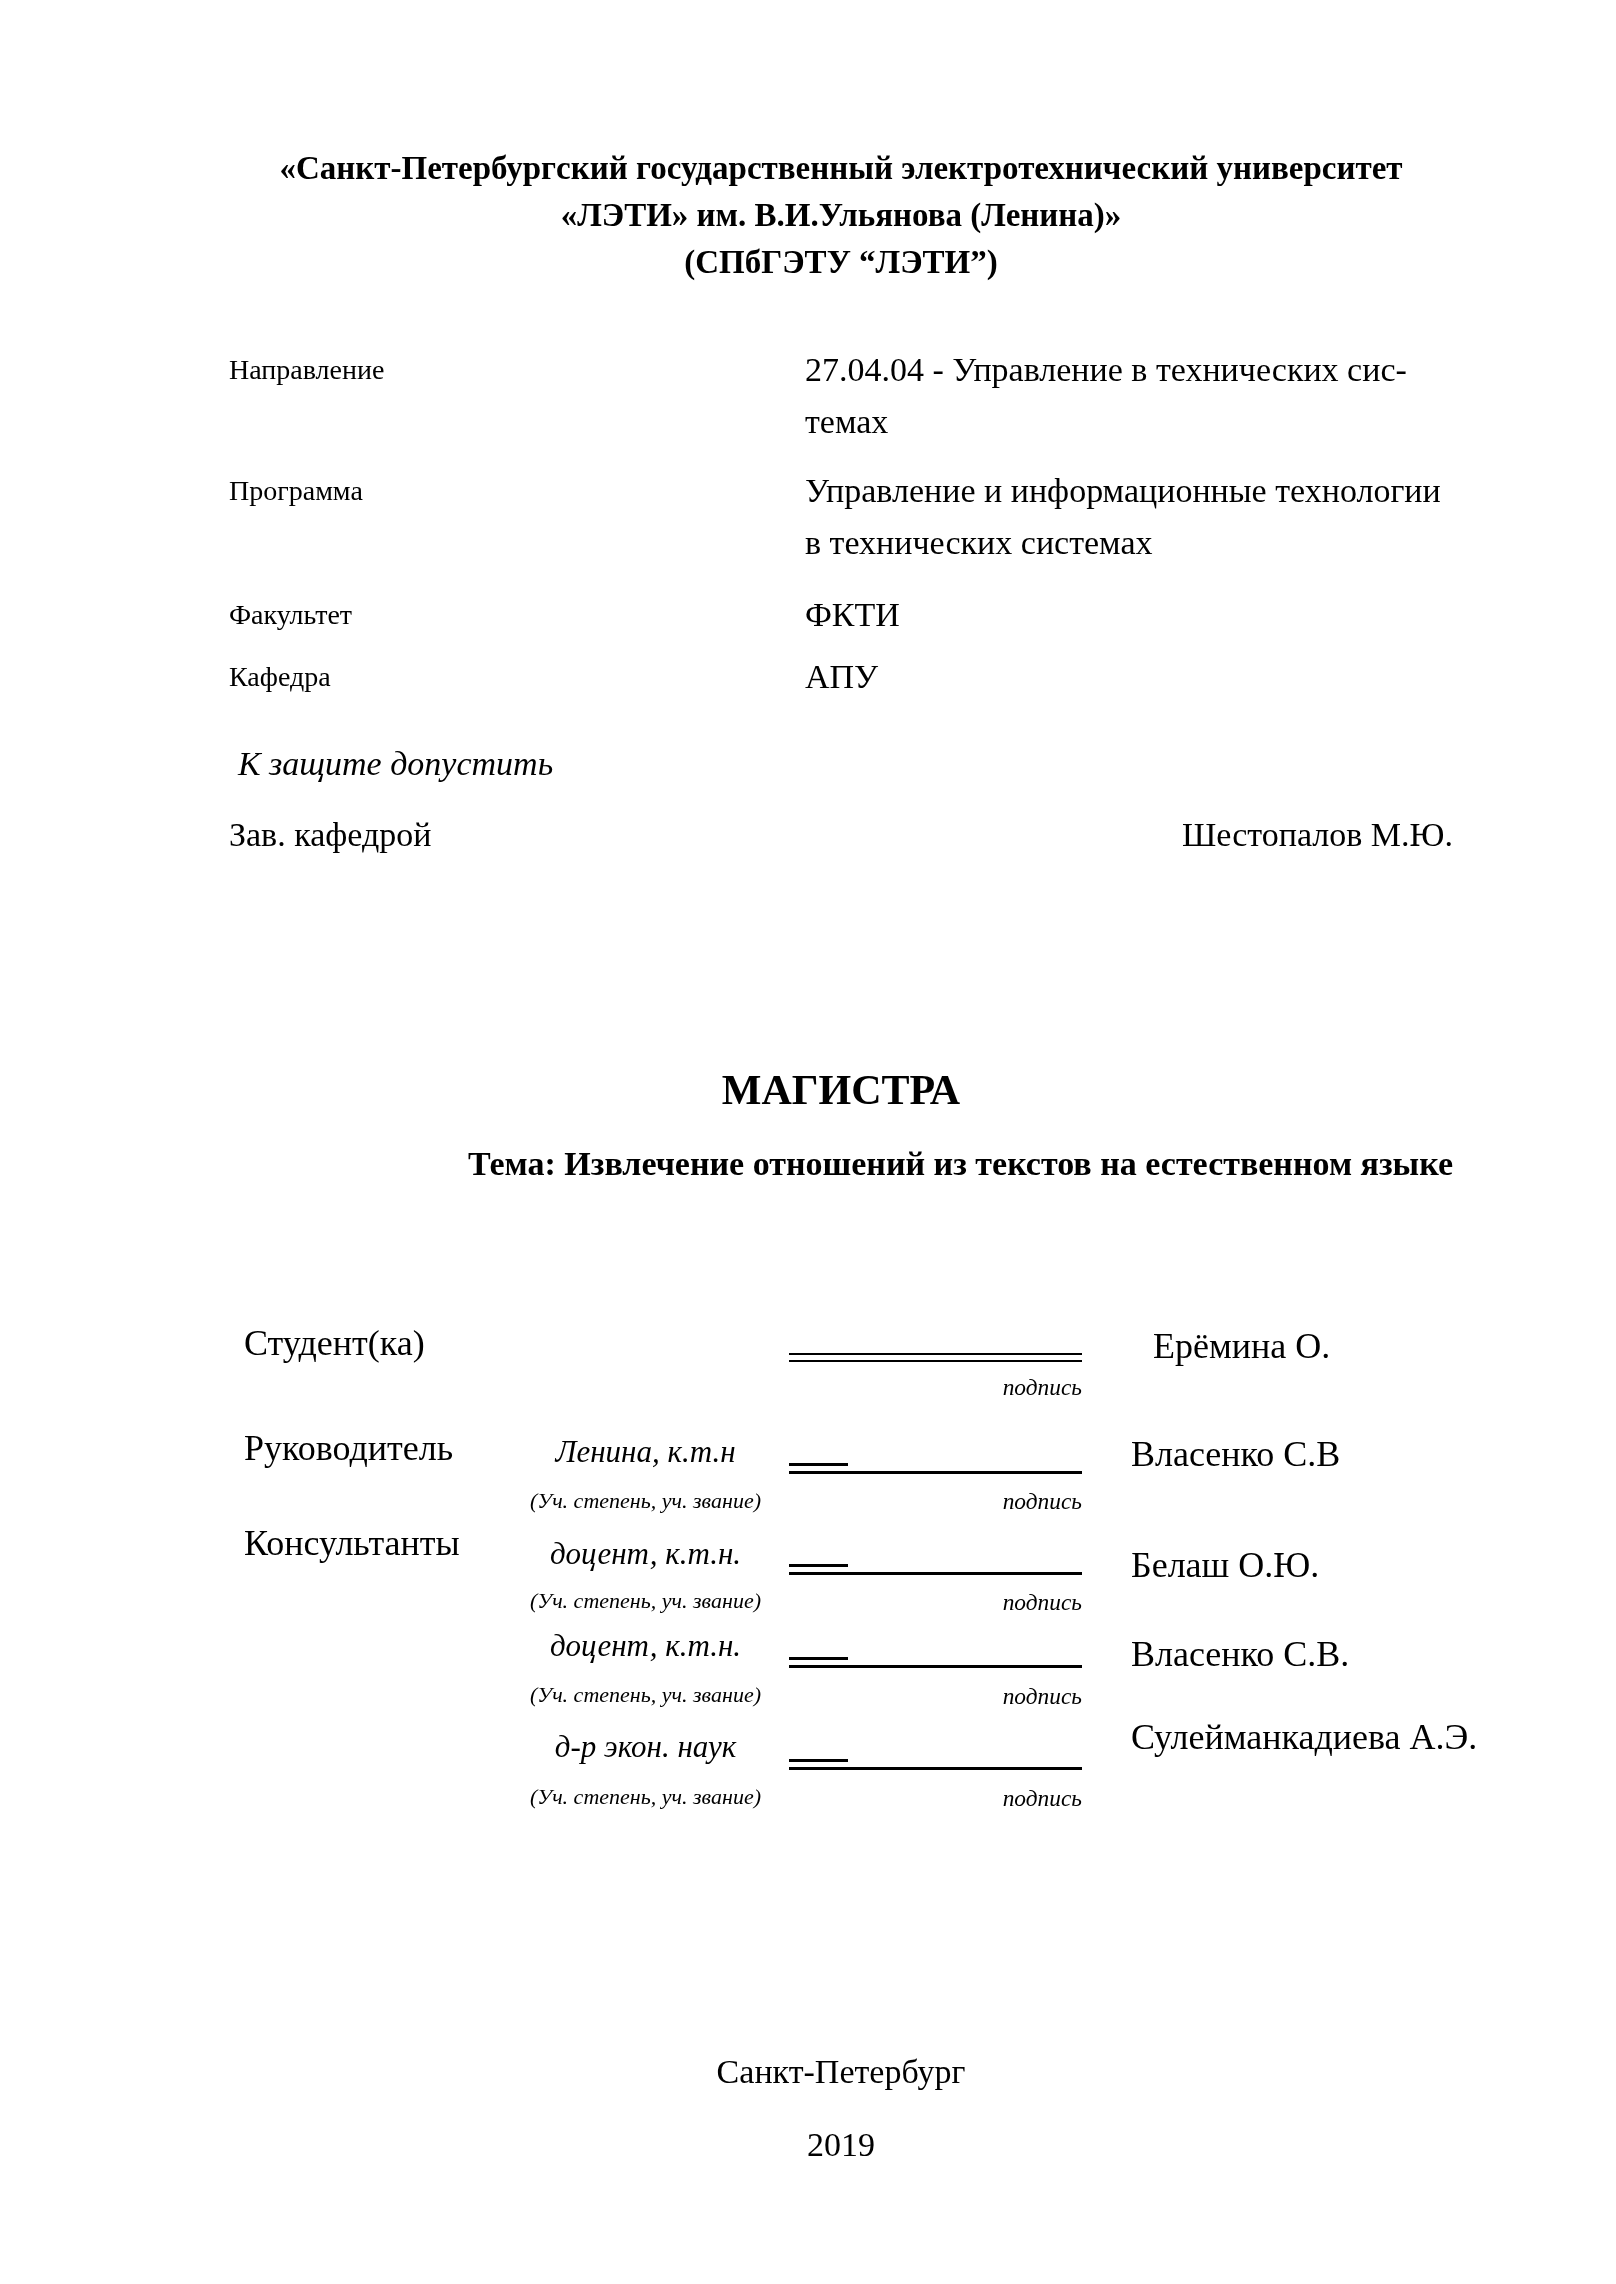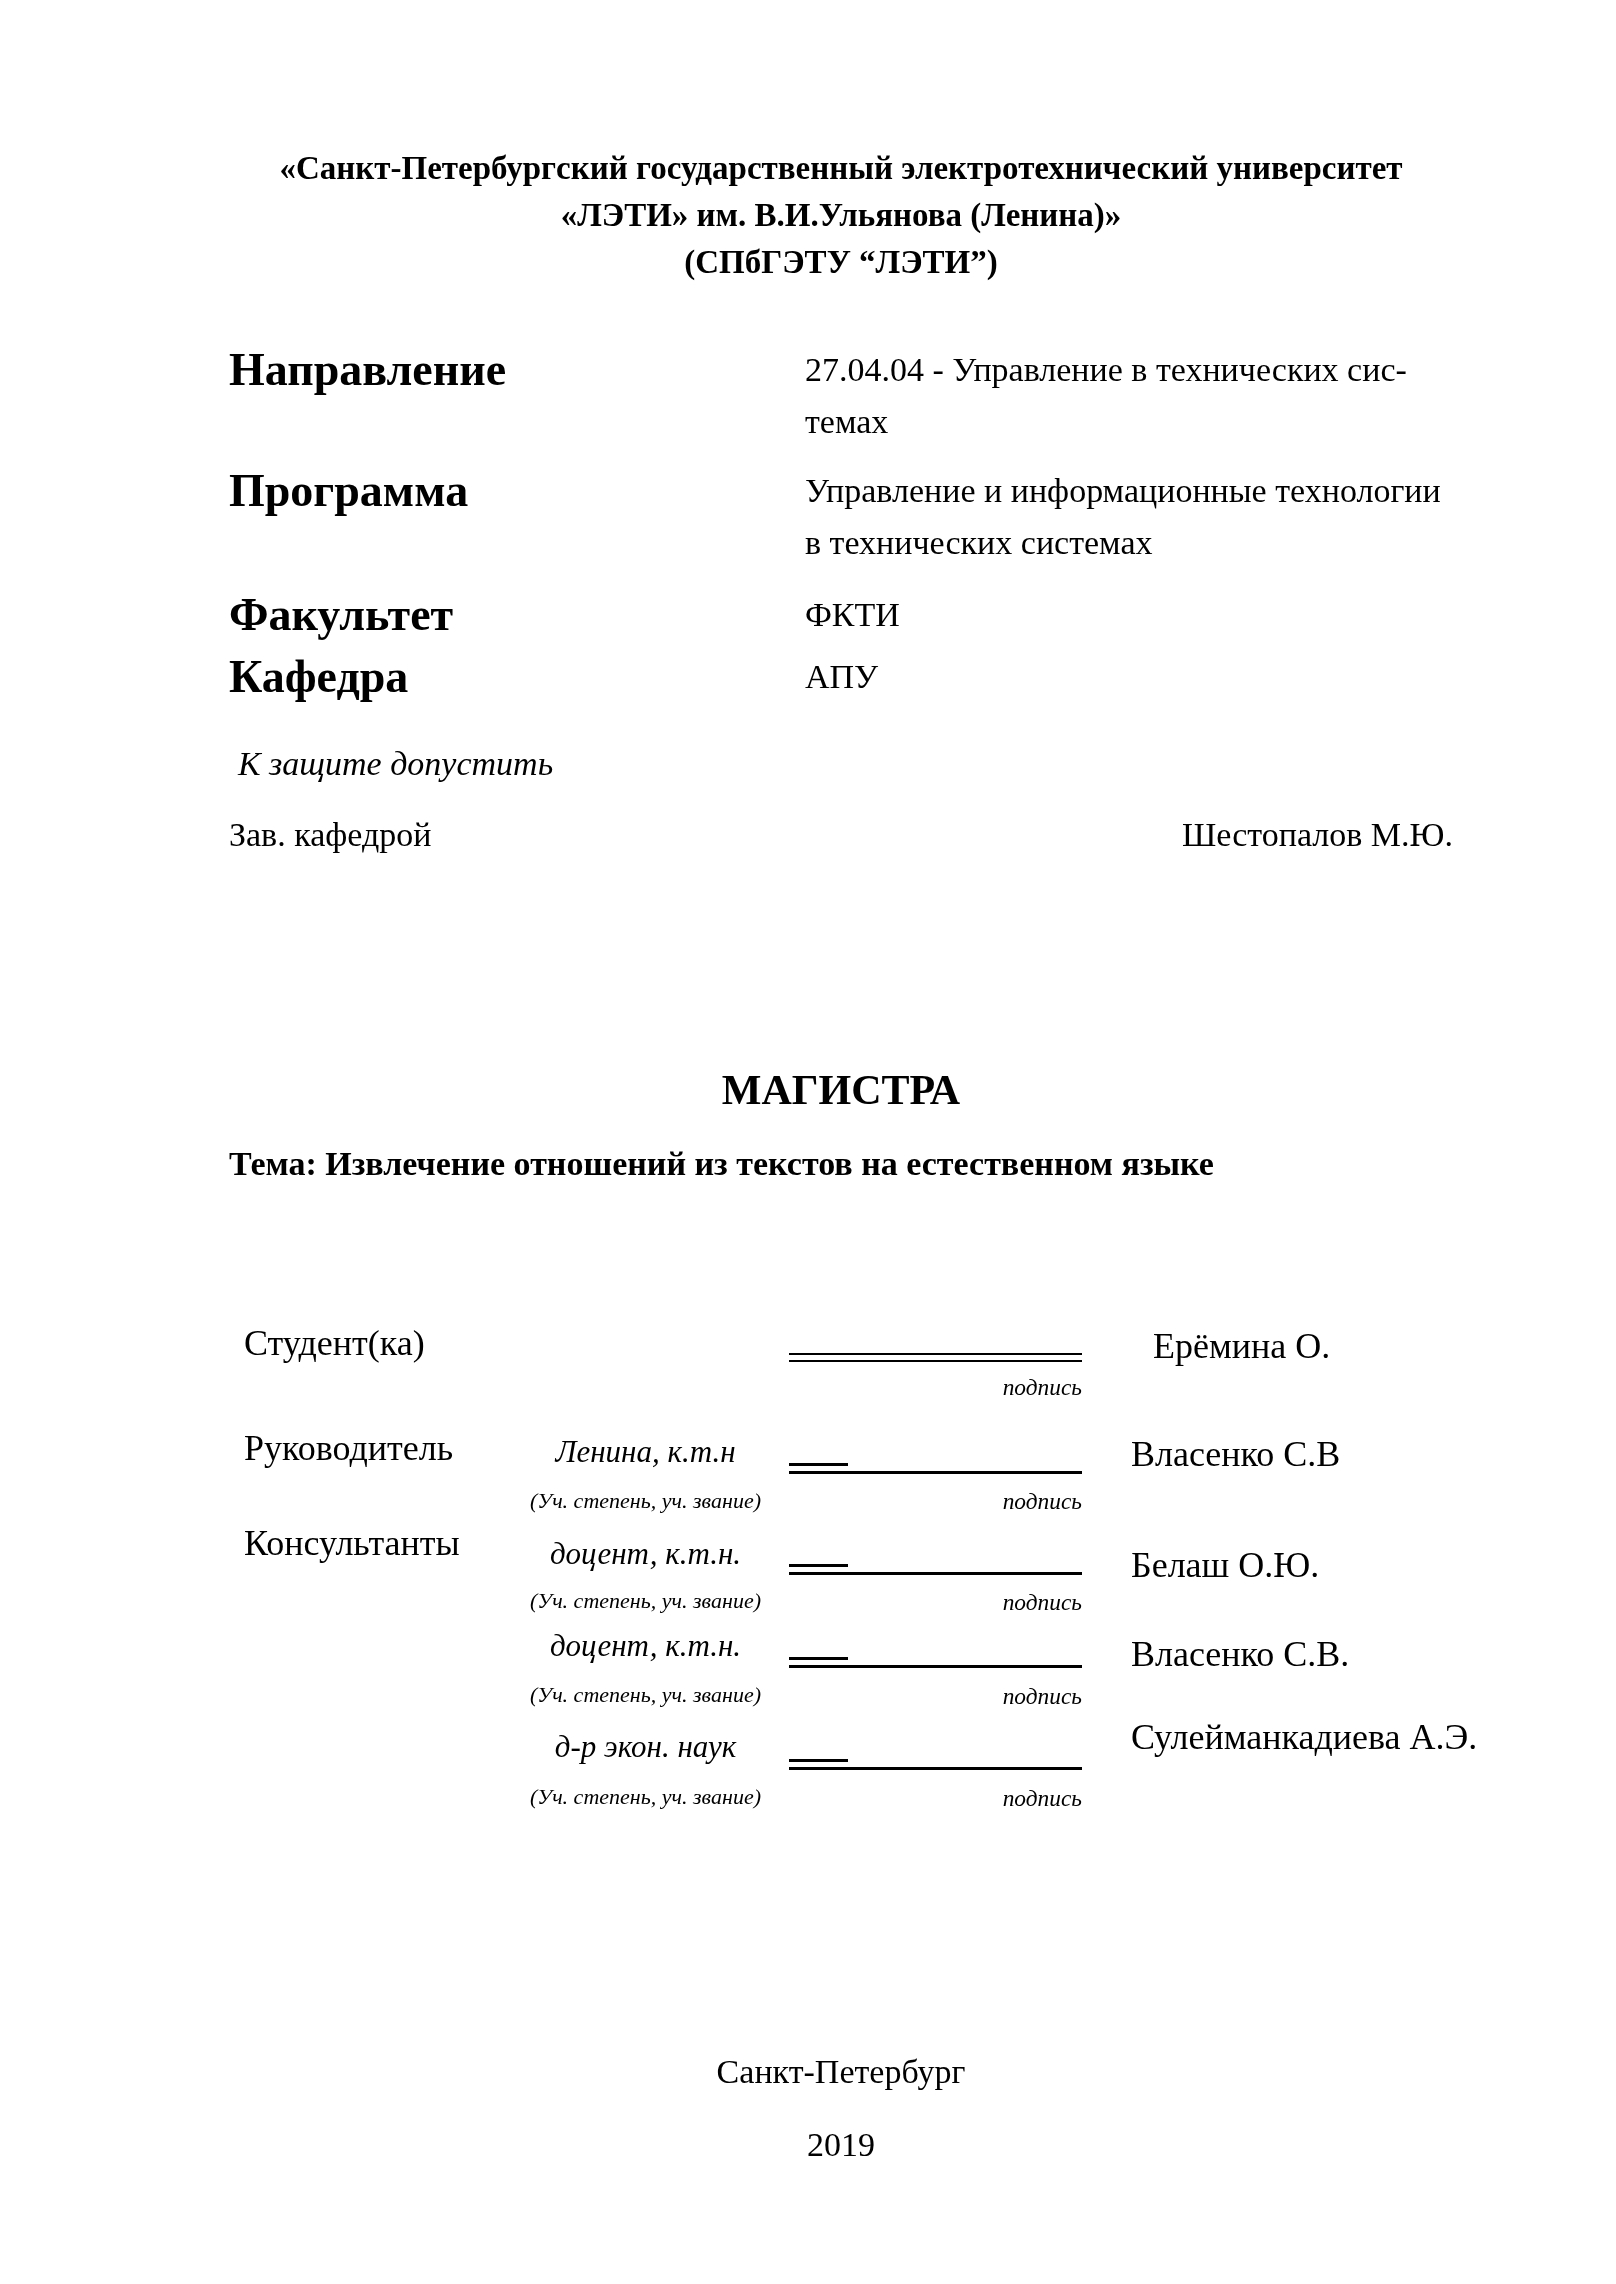"Направление" .info-label { font-size: 46px -> 28px; font-weight: bold -> normal }
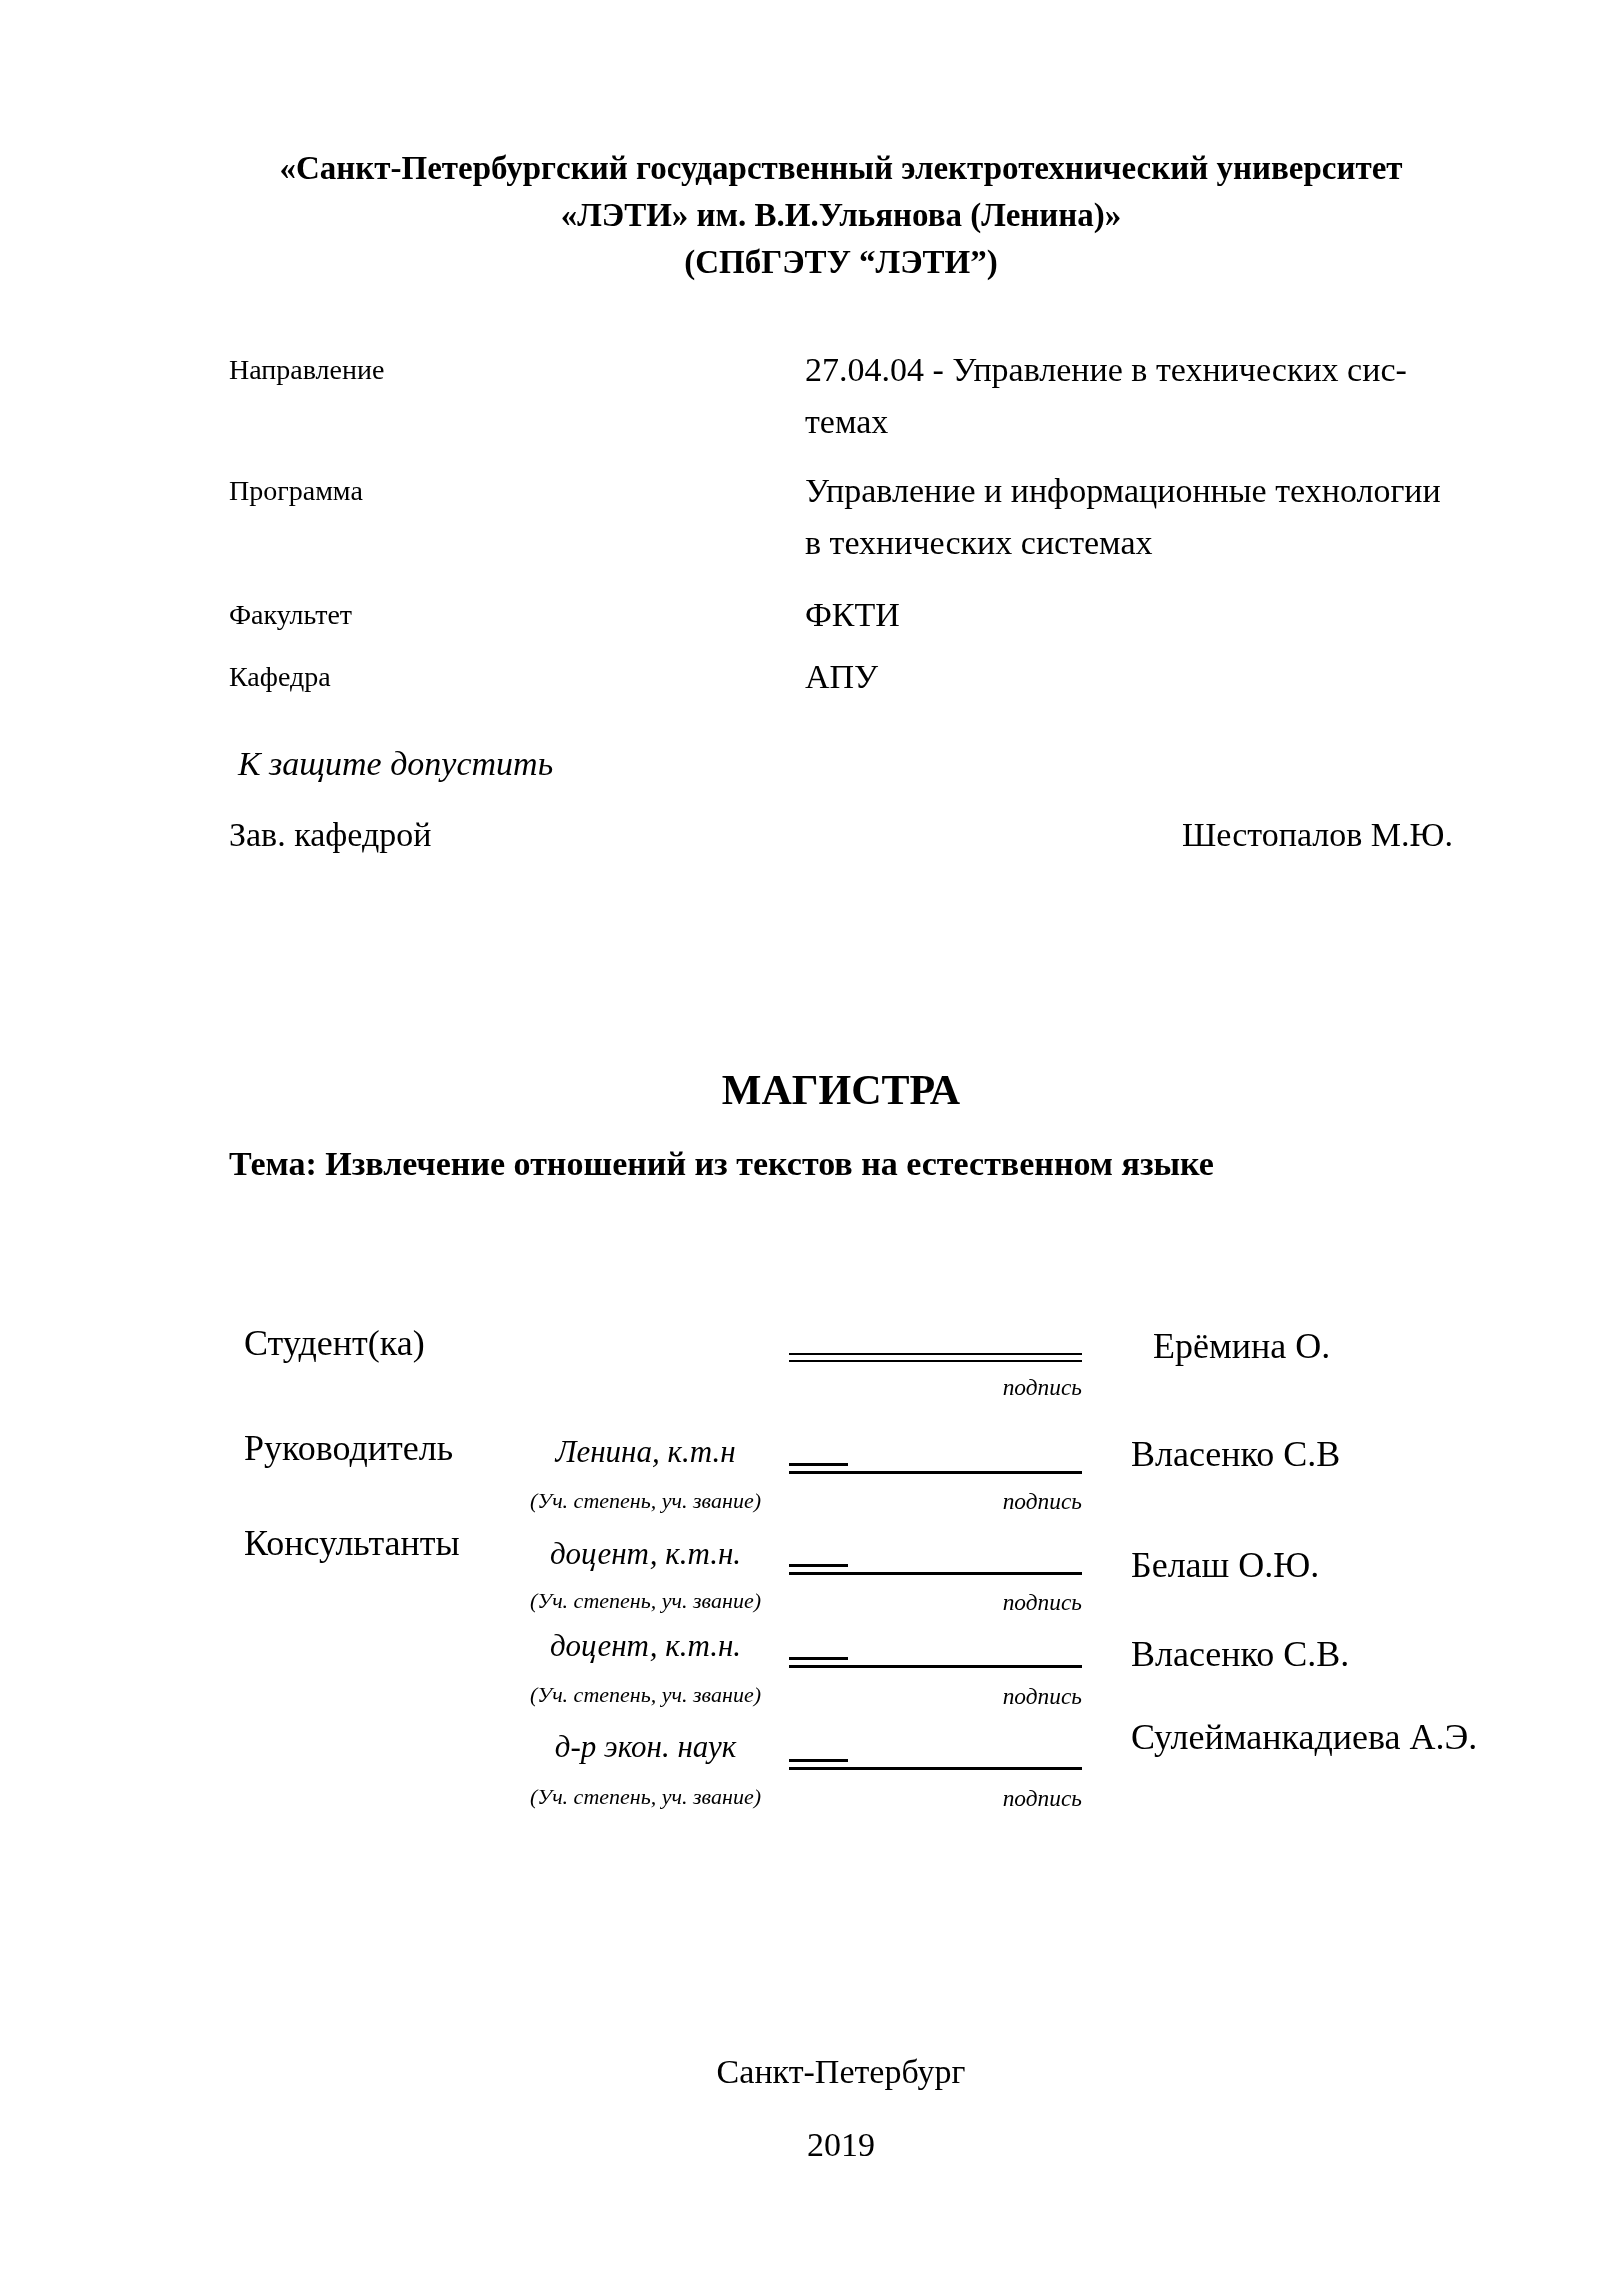"Тема: Извлечение отношений из текстов" .work-theme { text-align: left -> right }
